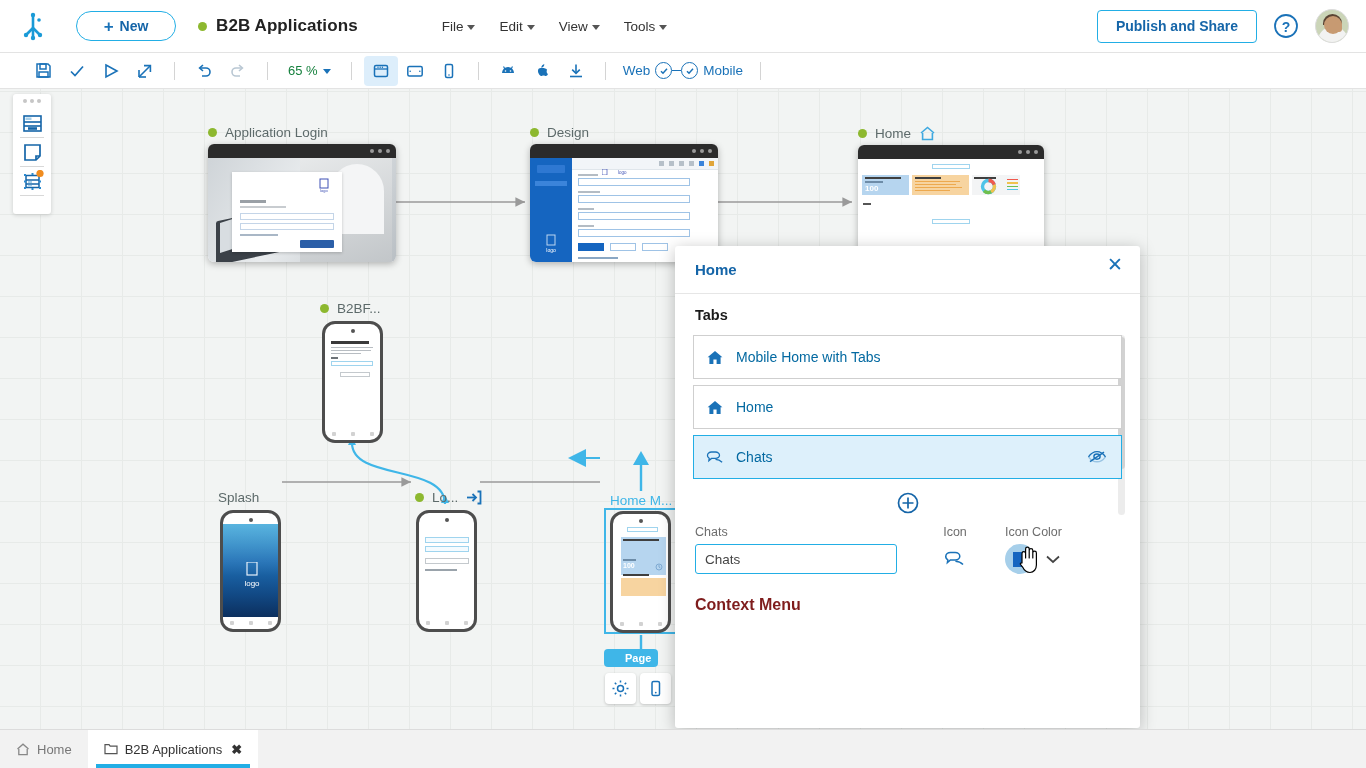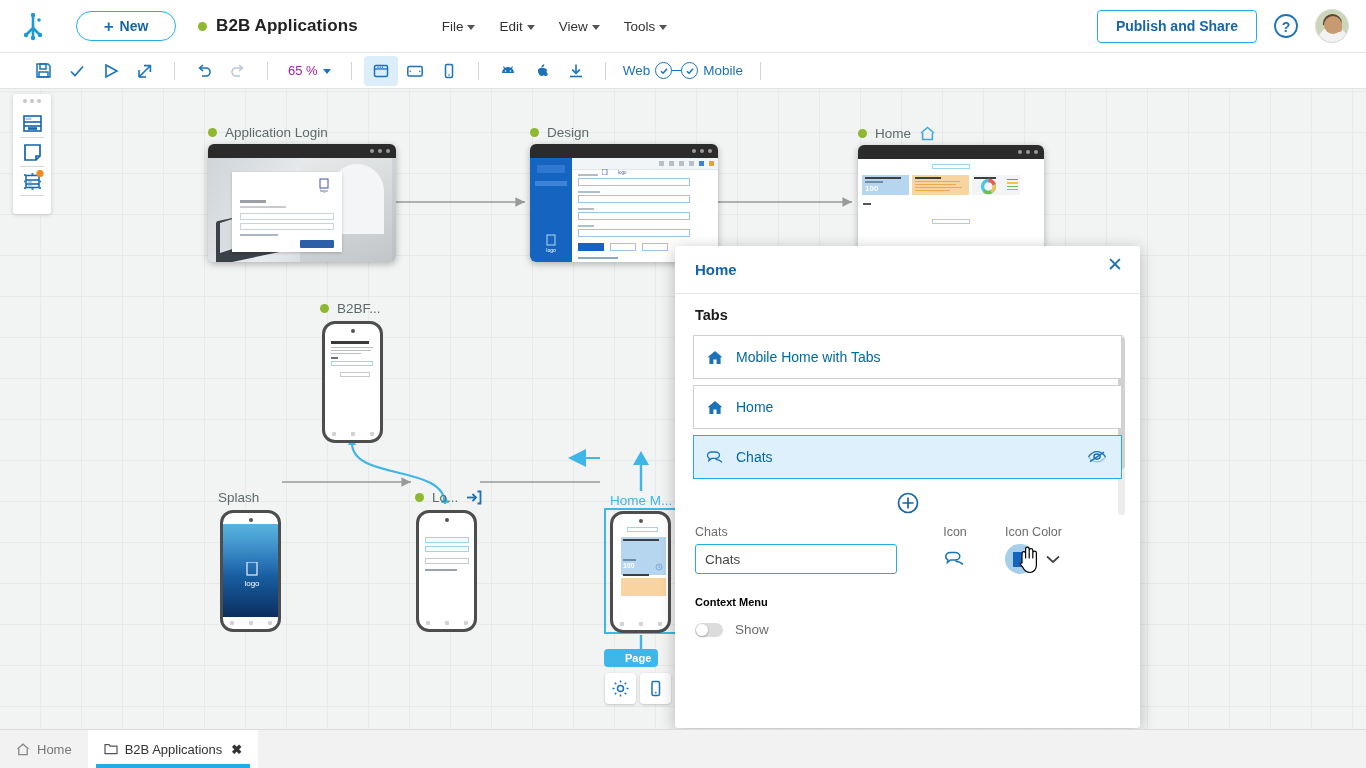"65 %" .zoom-ctl { color: #a21caf -> #15803d }
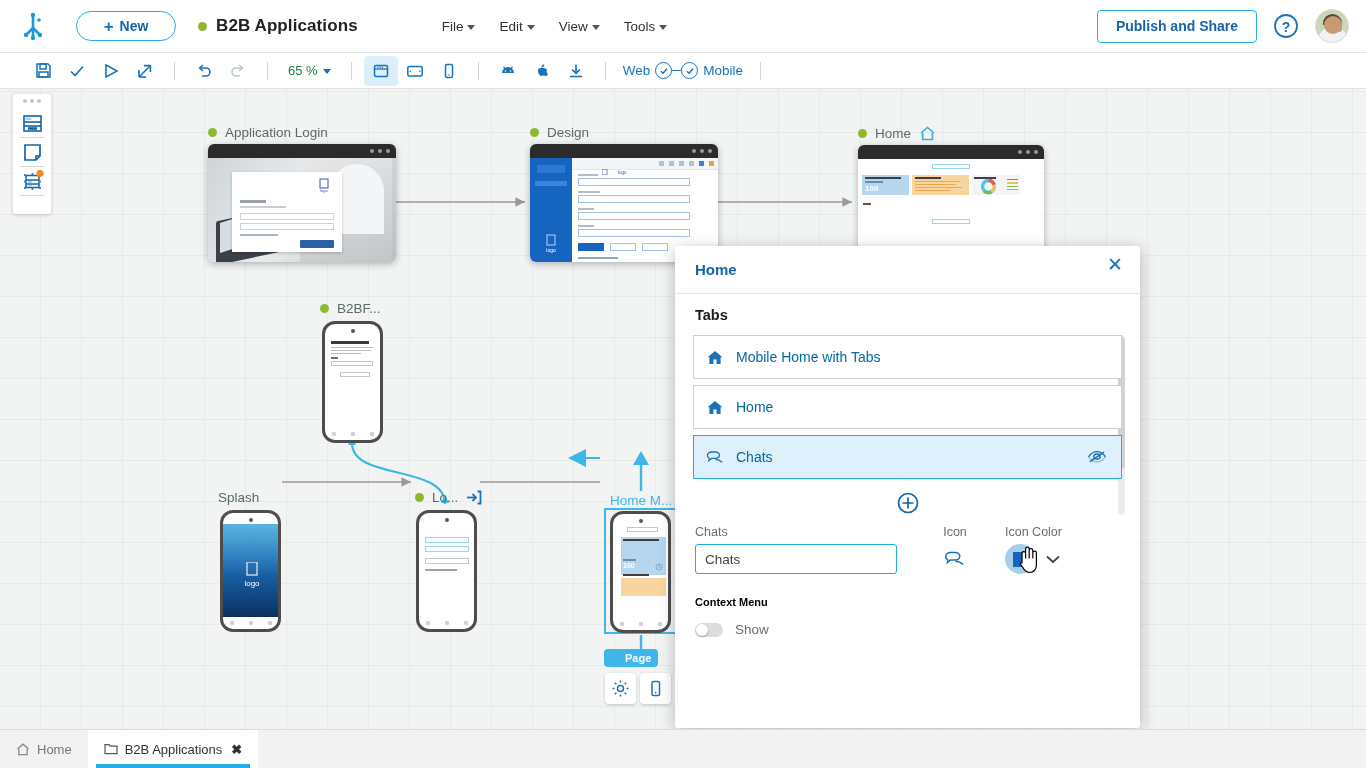"Context Menu" .ctx-title { color: #000000 -> #7f1d1d; font-size: 11px -> 16px }
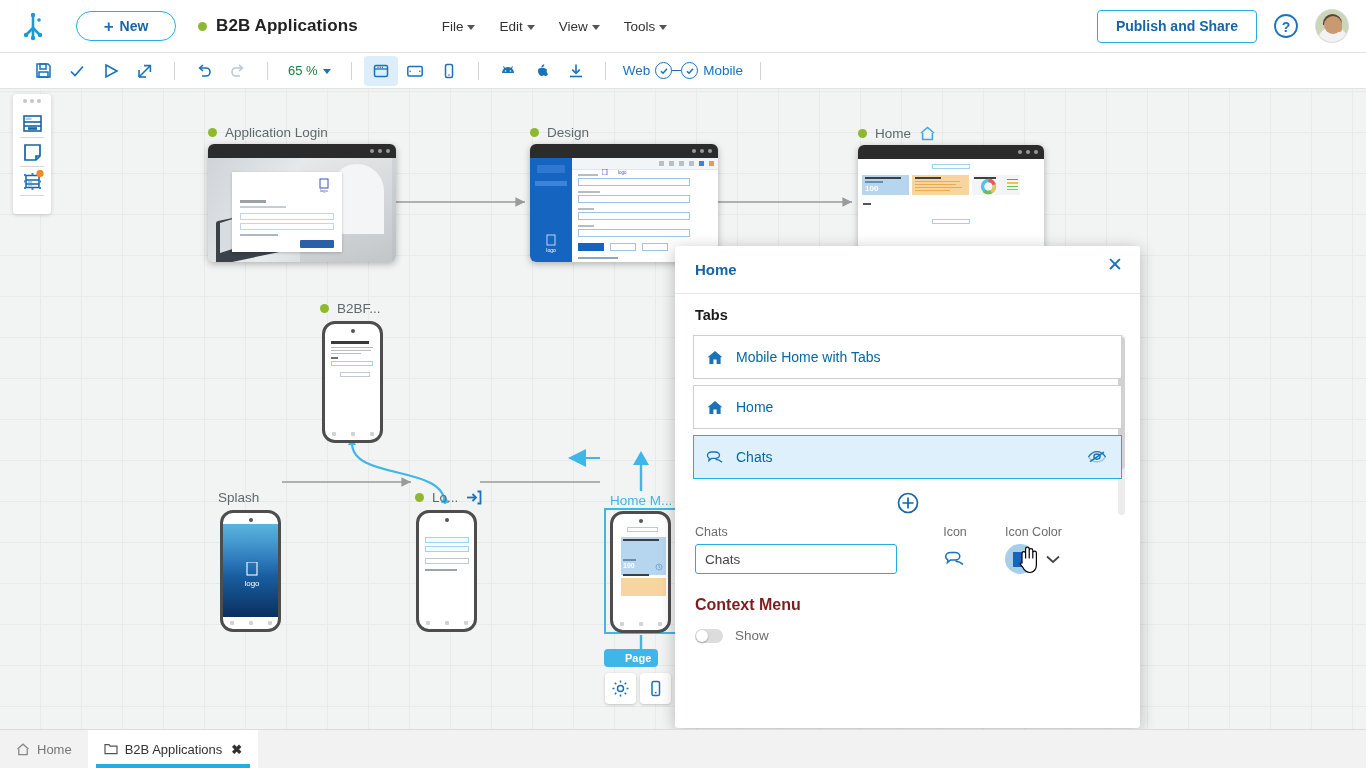"Show" div.toggle-row { html: <div> <span> <span></span> </span> <span>Show</span> </div> -> none }
